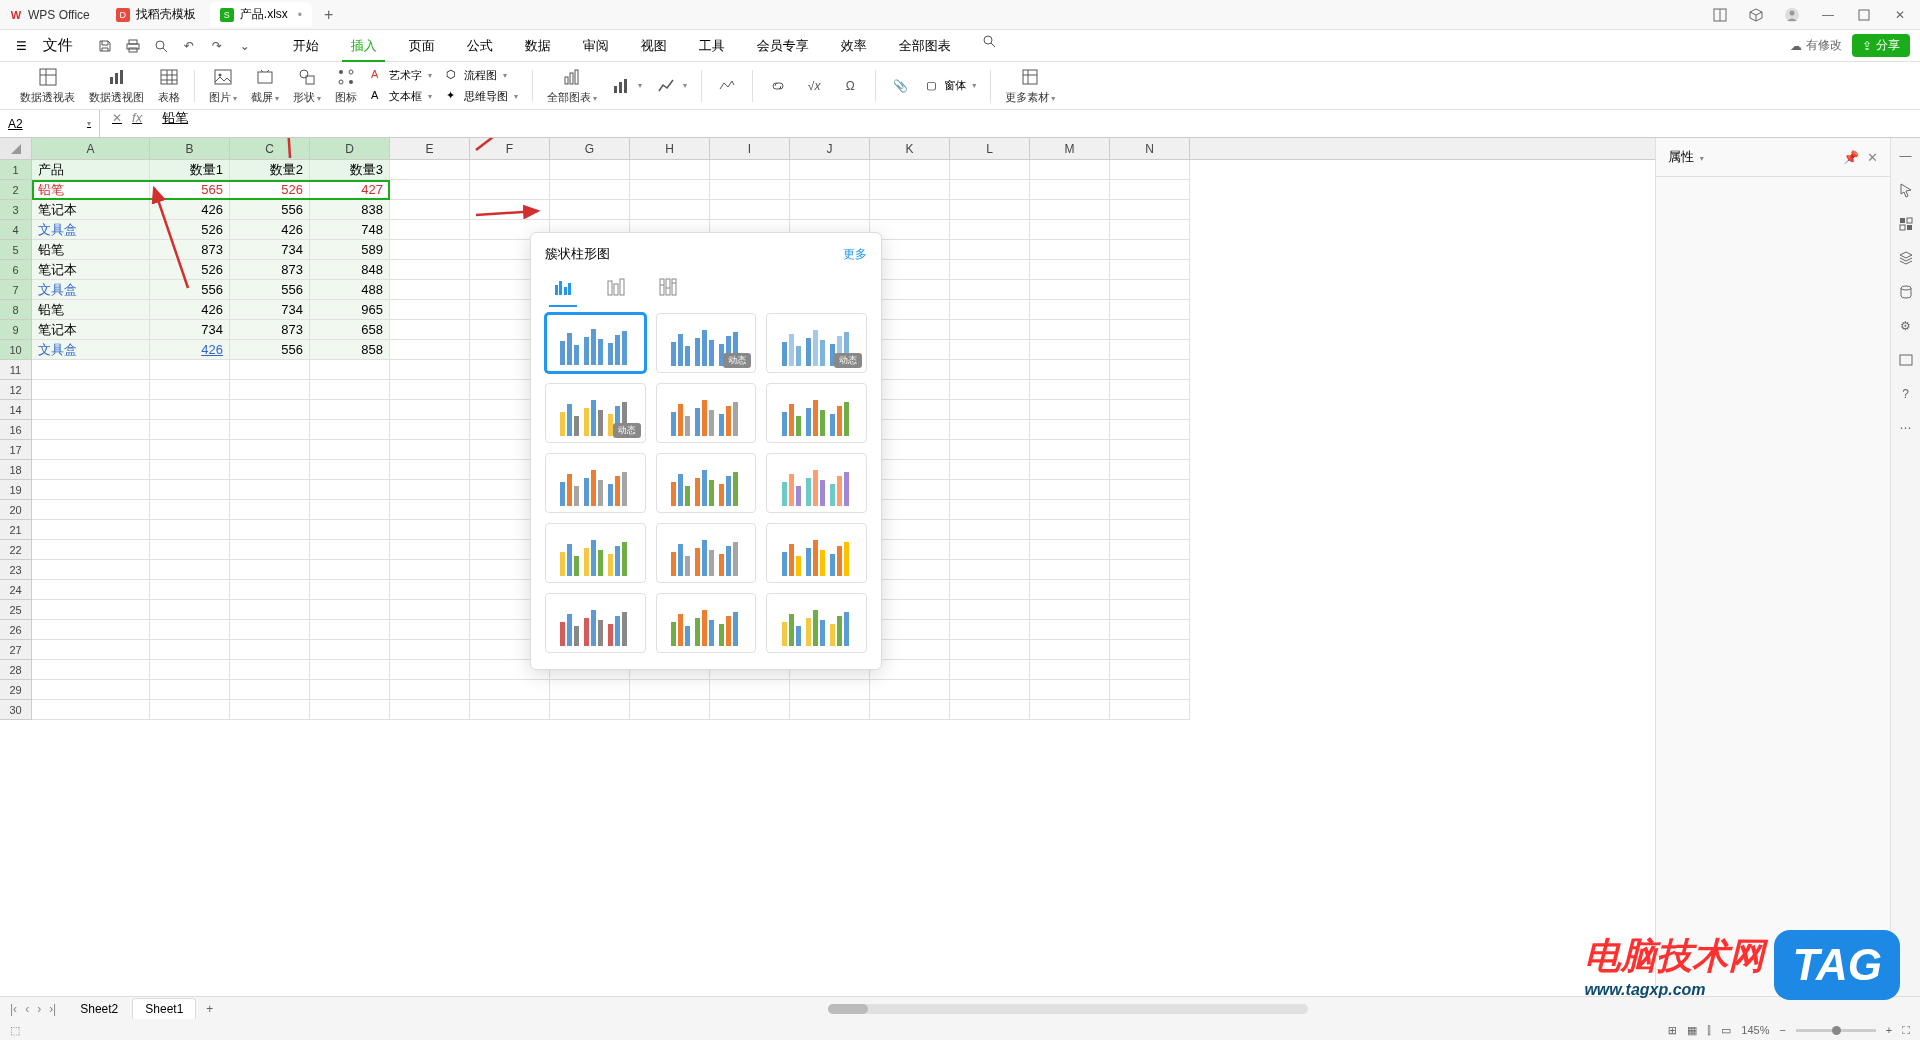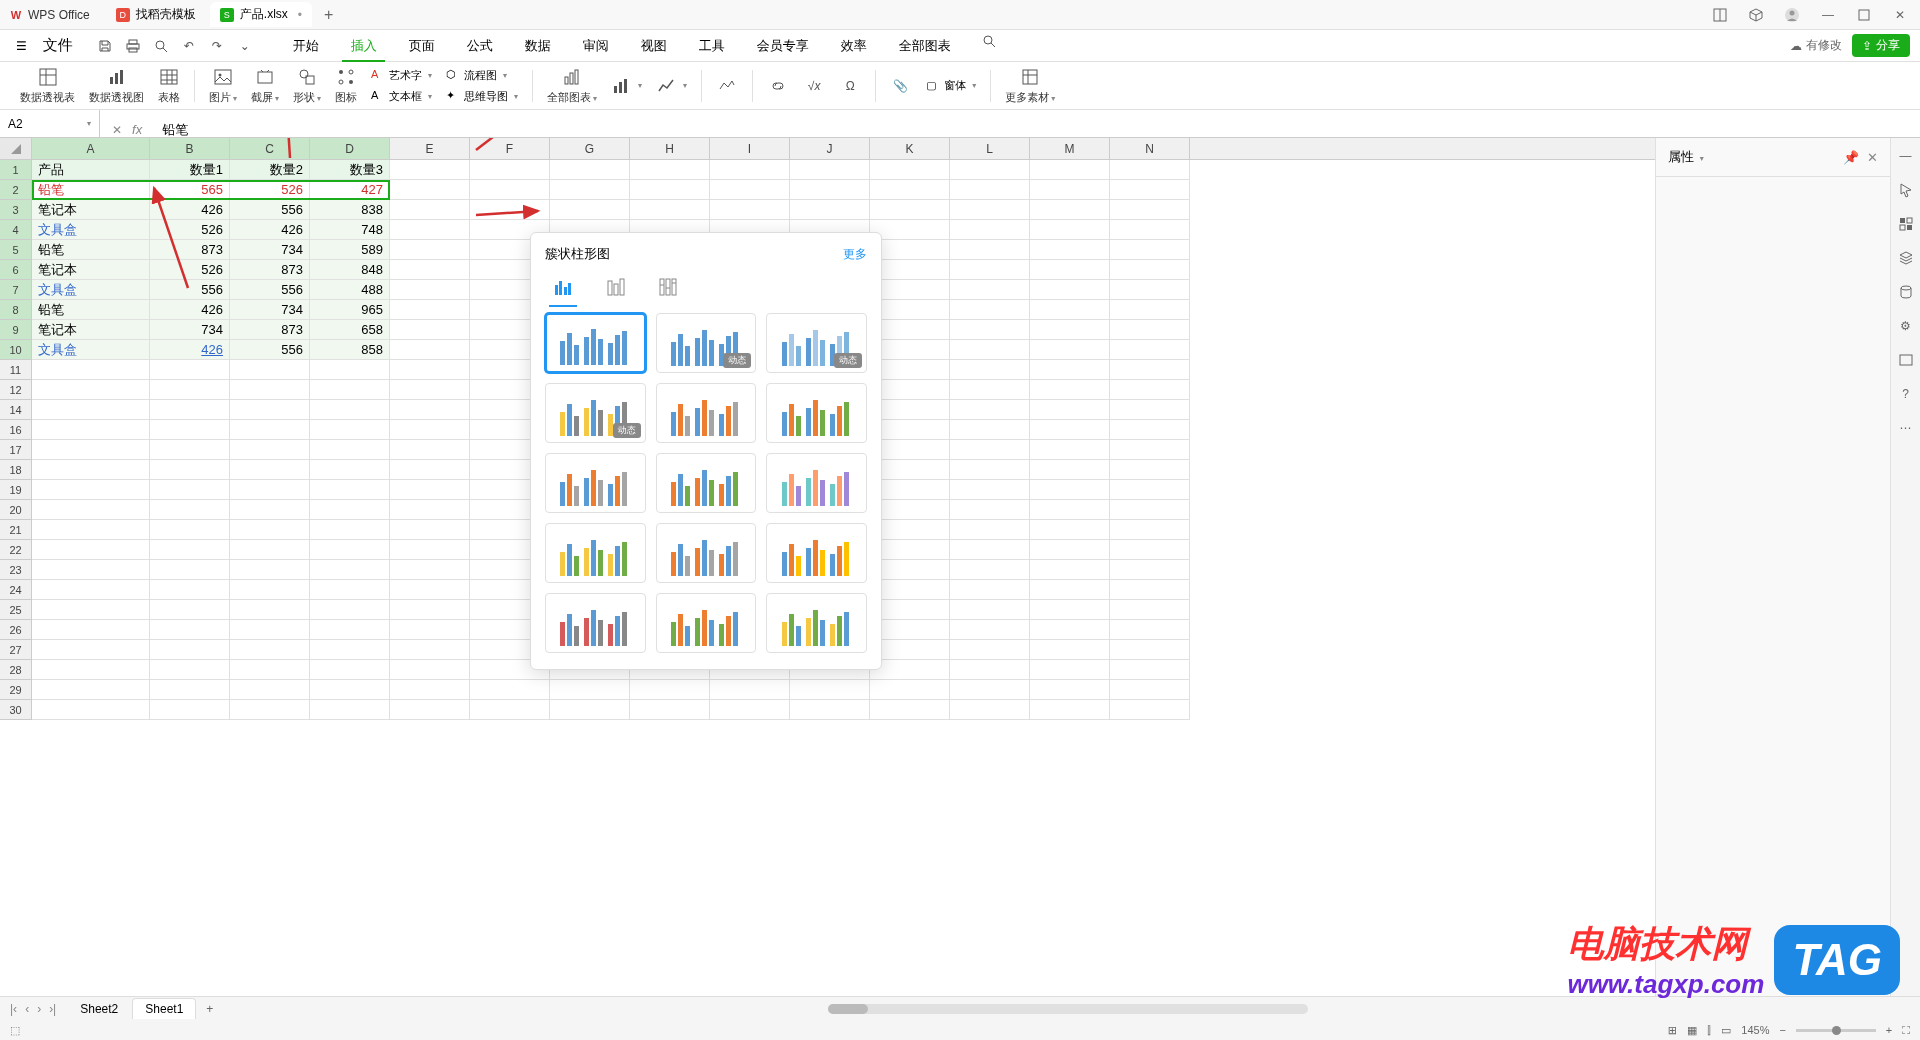"A2" .formula-bar { align-items: flex-end -> flex-start; text-decoration: none -> underline }
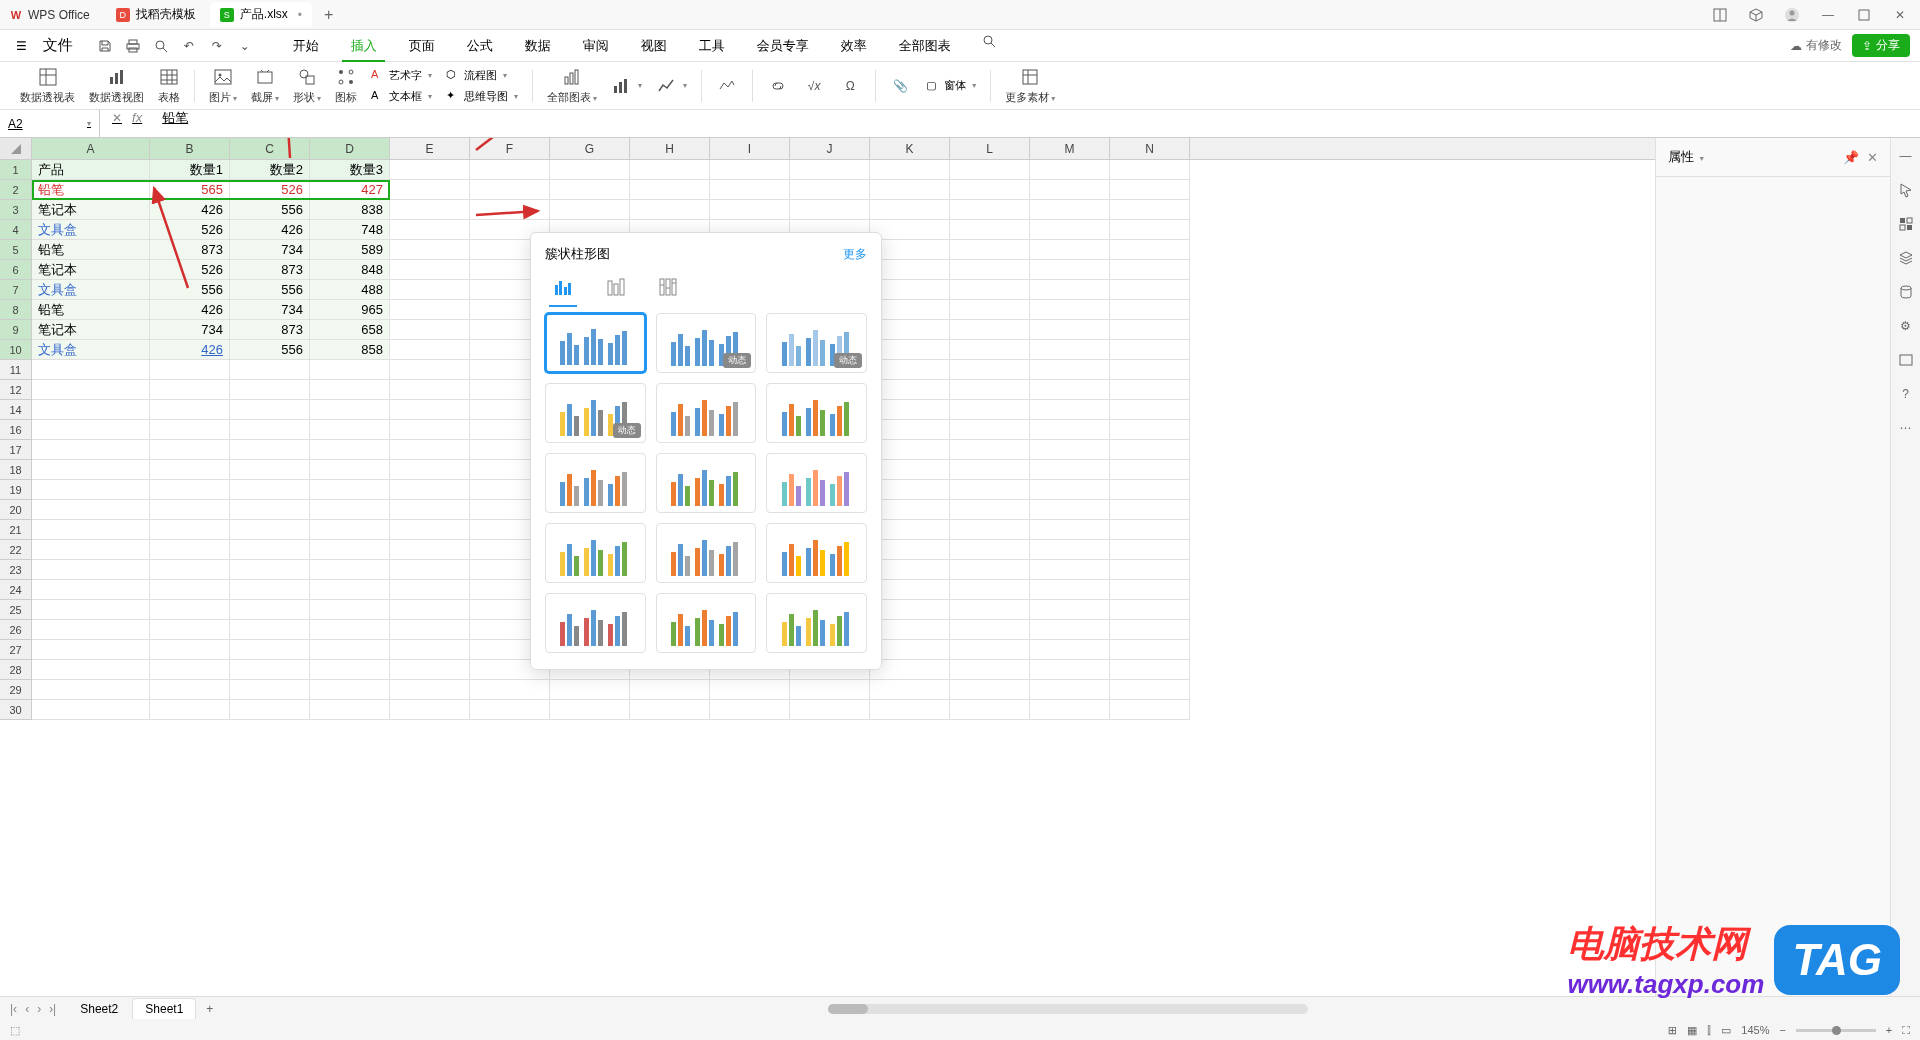"www.tagxp.com" .wm-url { color: #6d28d9 -> #0c4a6e; font-size: 26px -> 16px }
